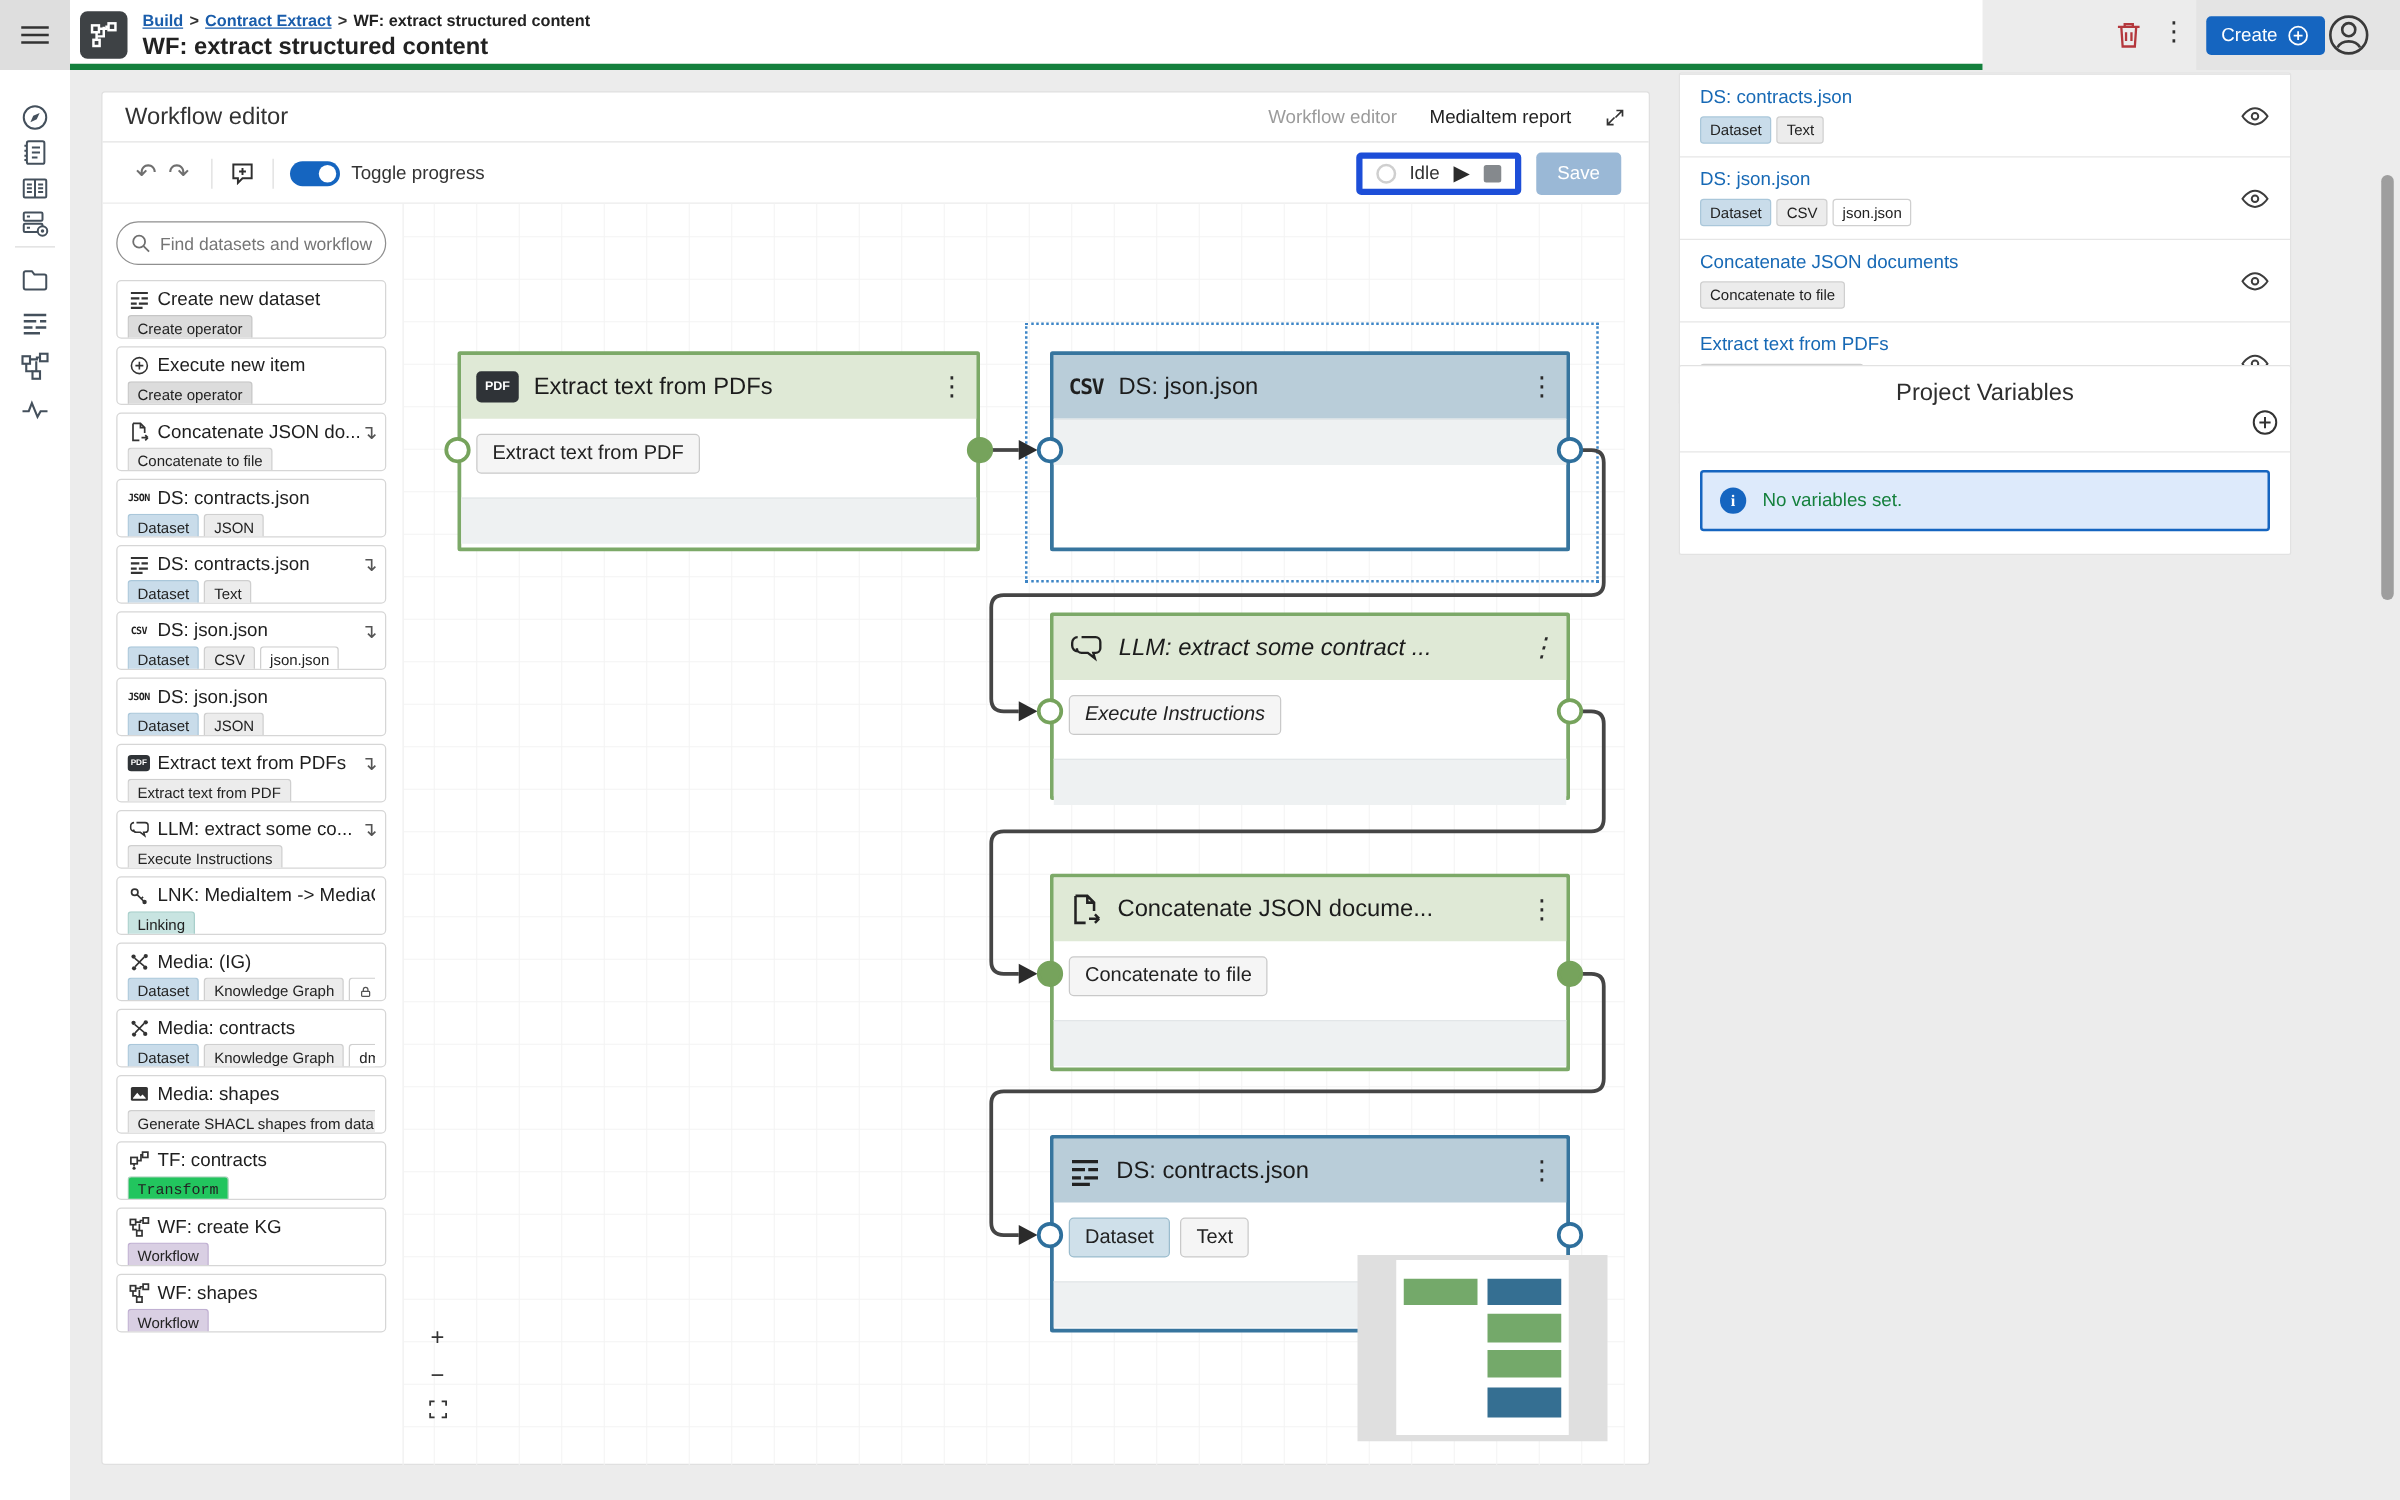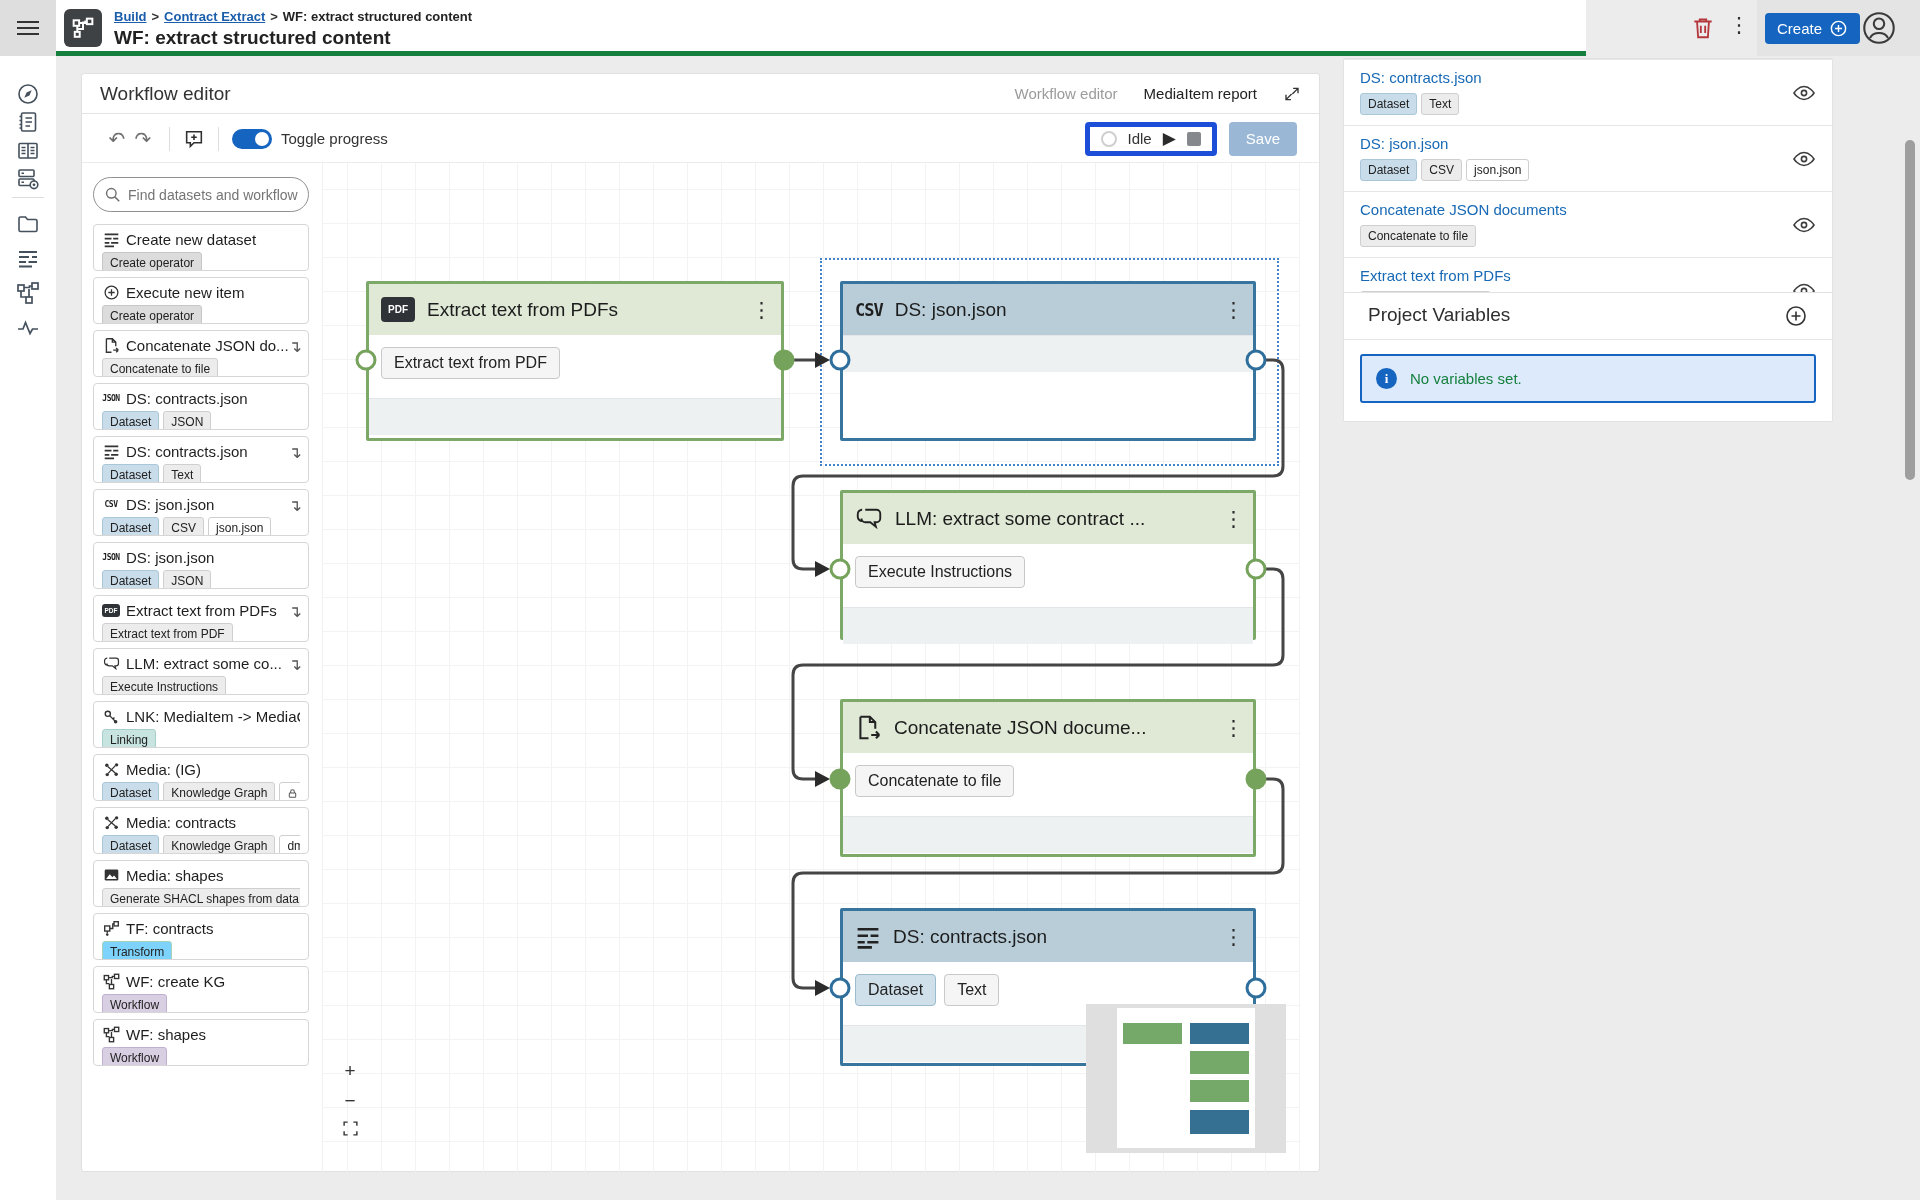"Project Variables" #varshead { align-items: none -> center; flex-direction: none -> column; padding: 11px 24px -> 11px 8px }
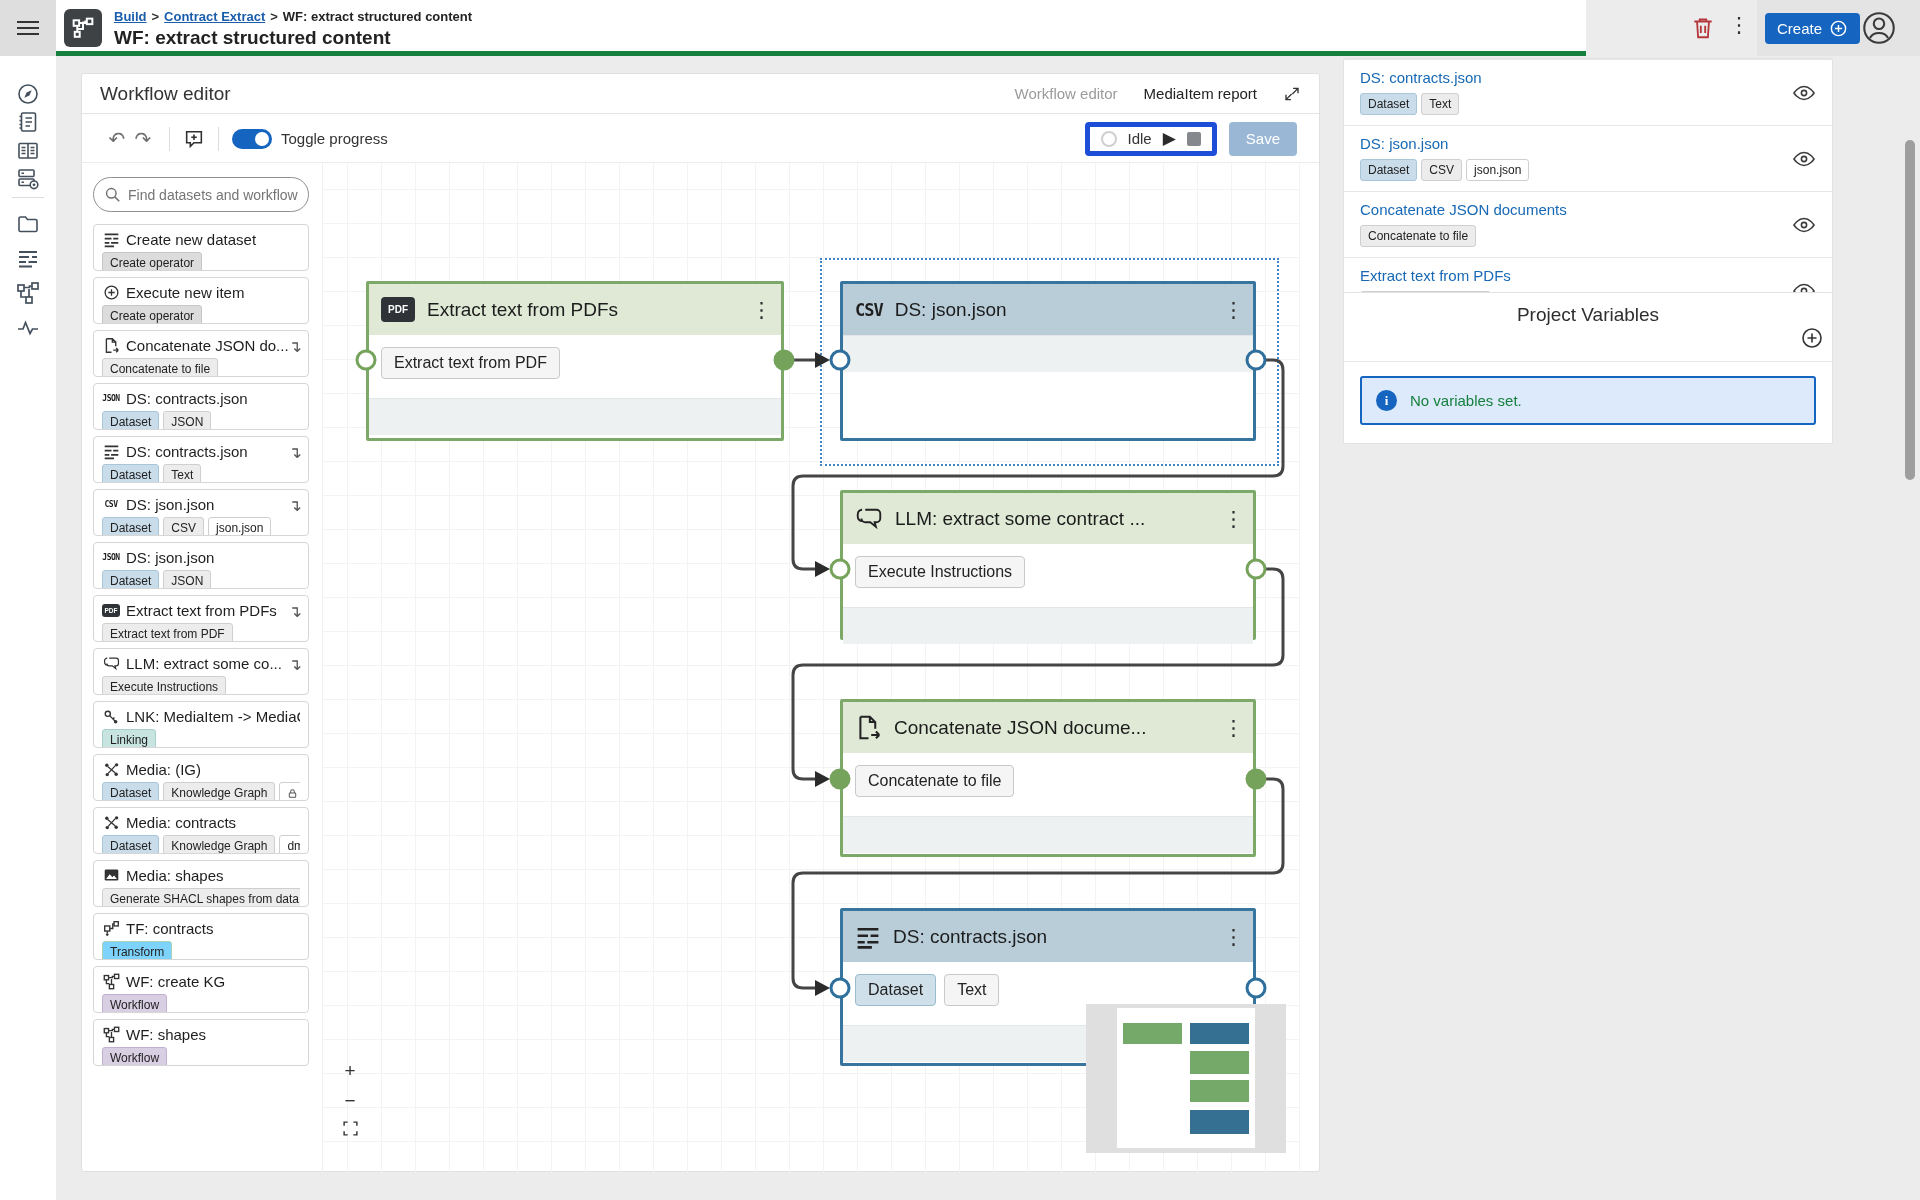"LLM: extract some contract ..." div.node { font-style: none -> italic }
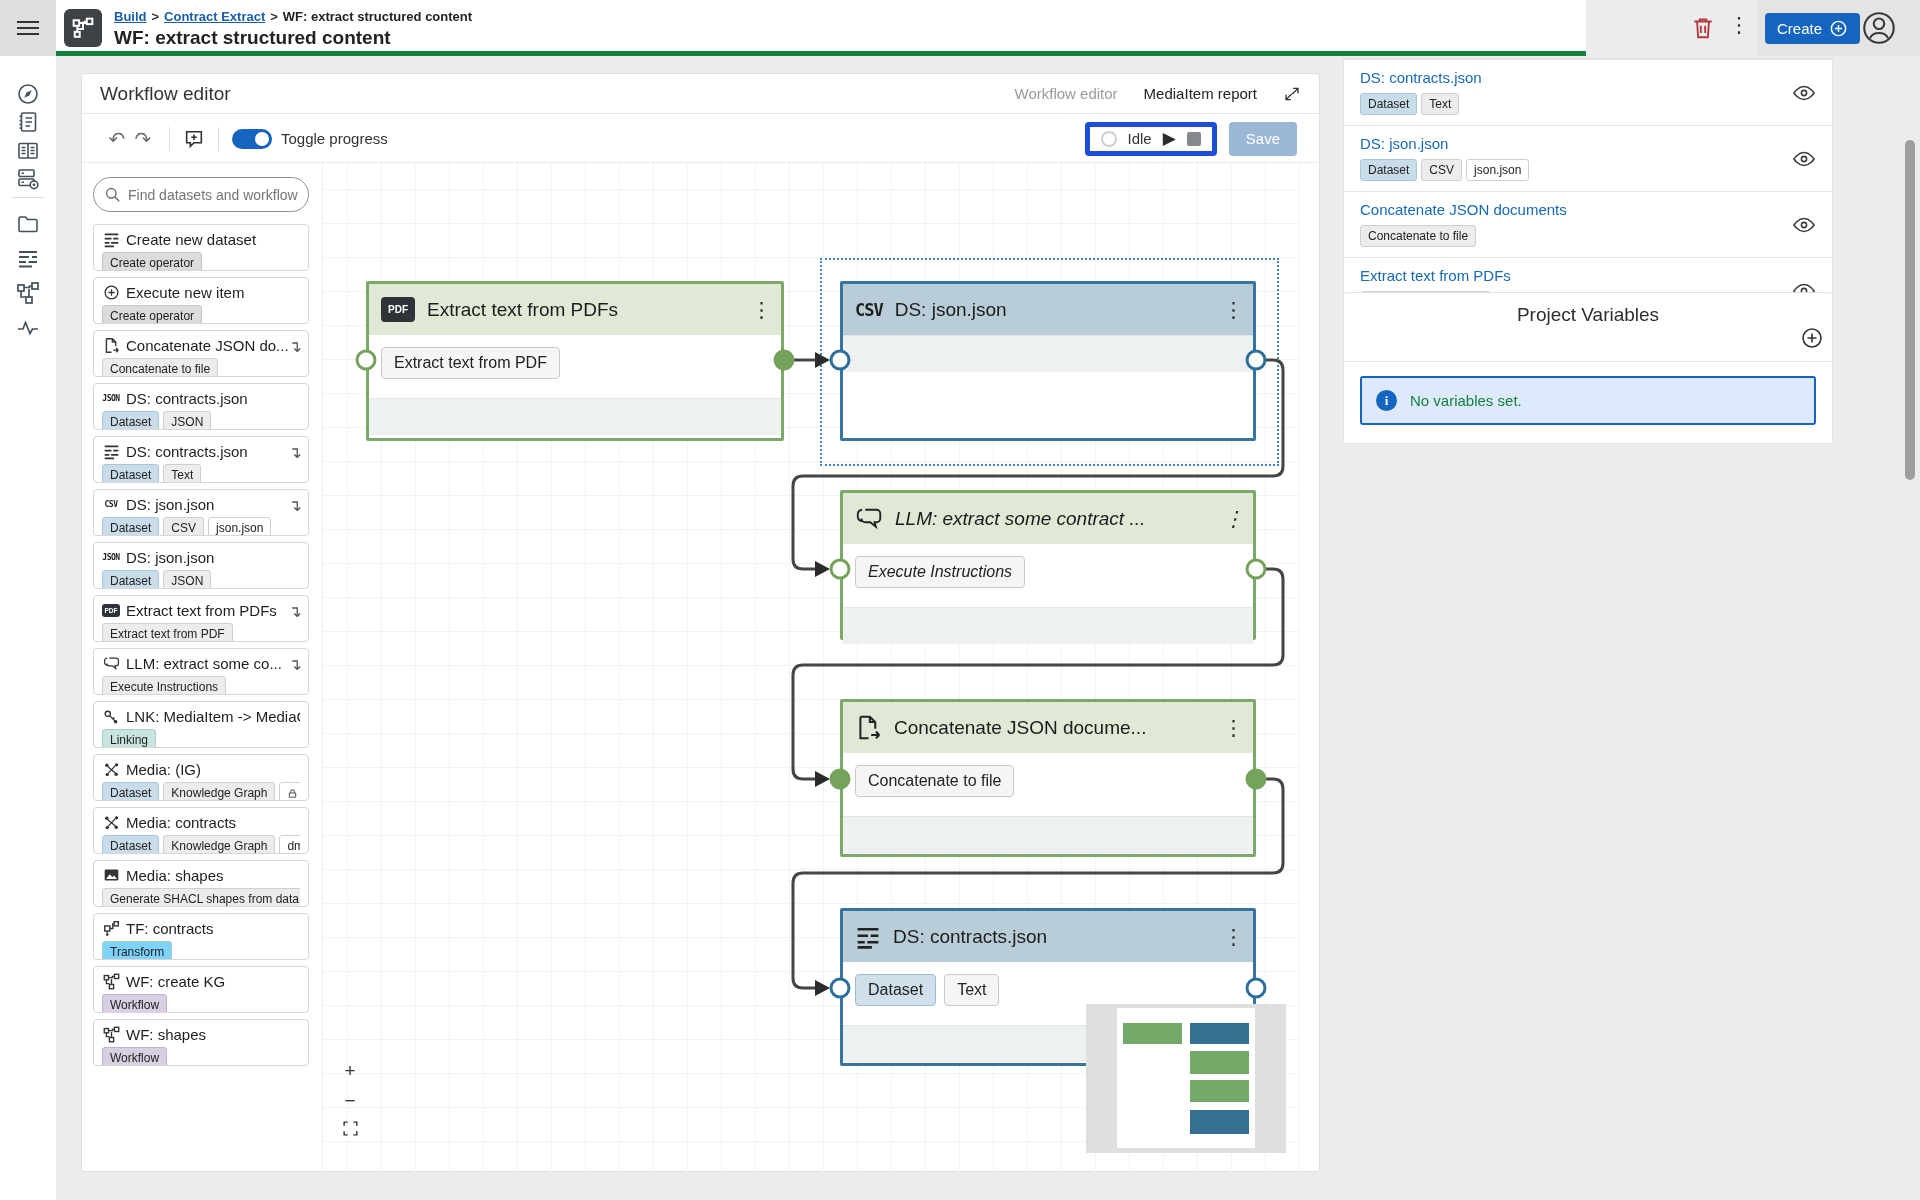"Transform" .chip-green { background: #7dd3fc -> #22c55e; font-family: none -> Liberation Mono, monospace }
